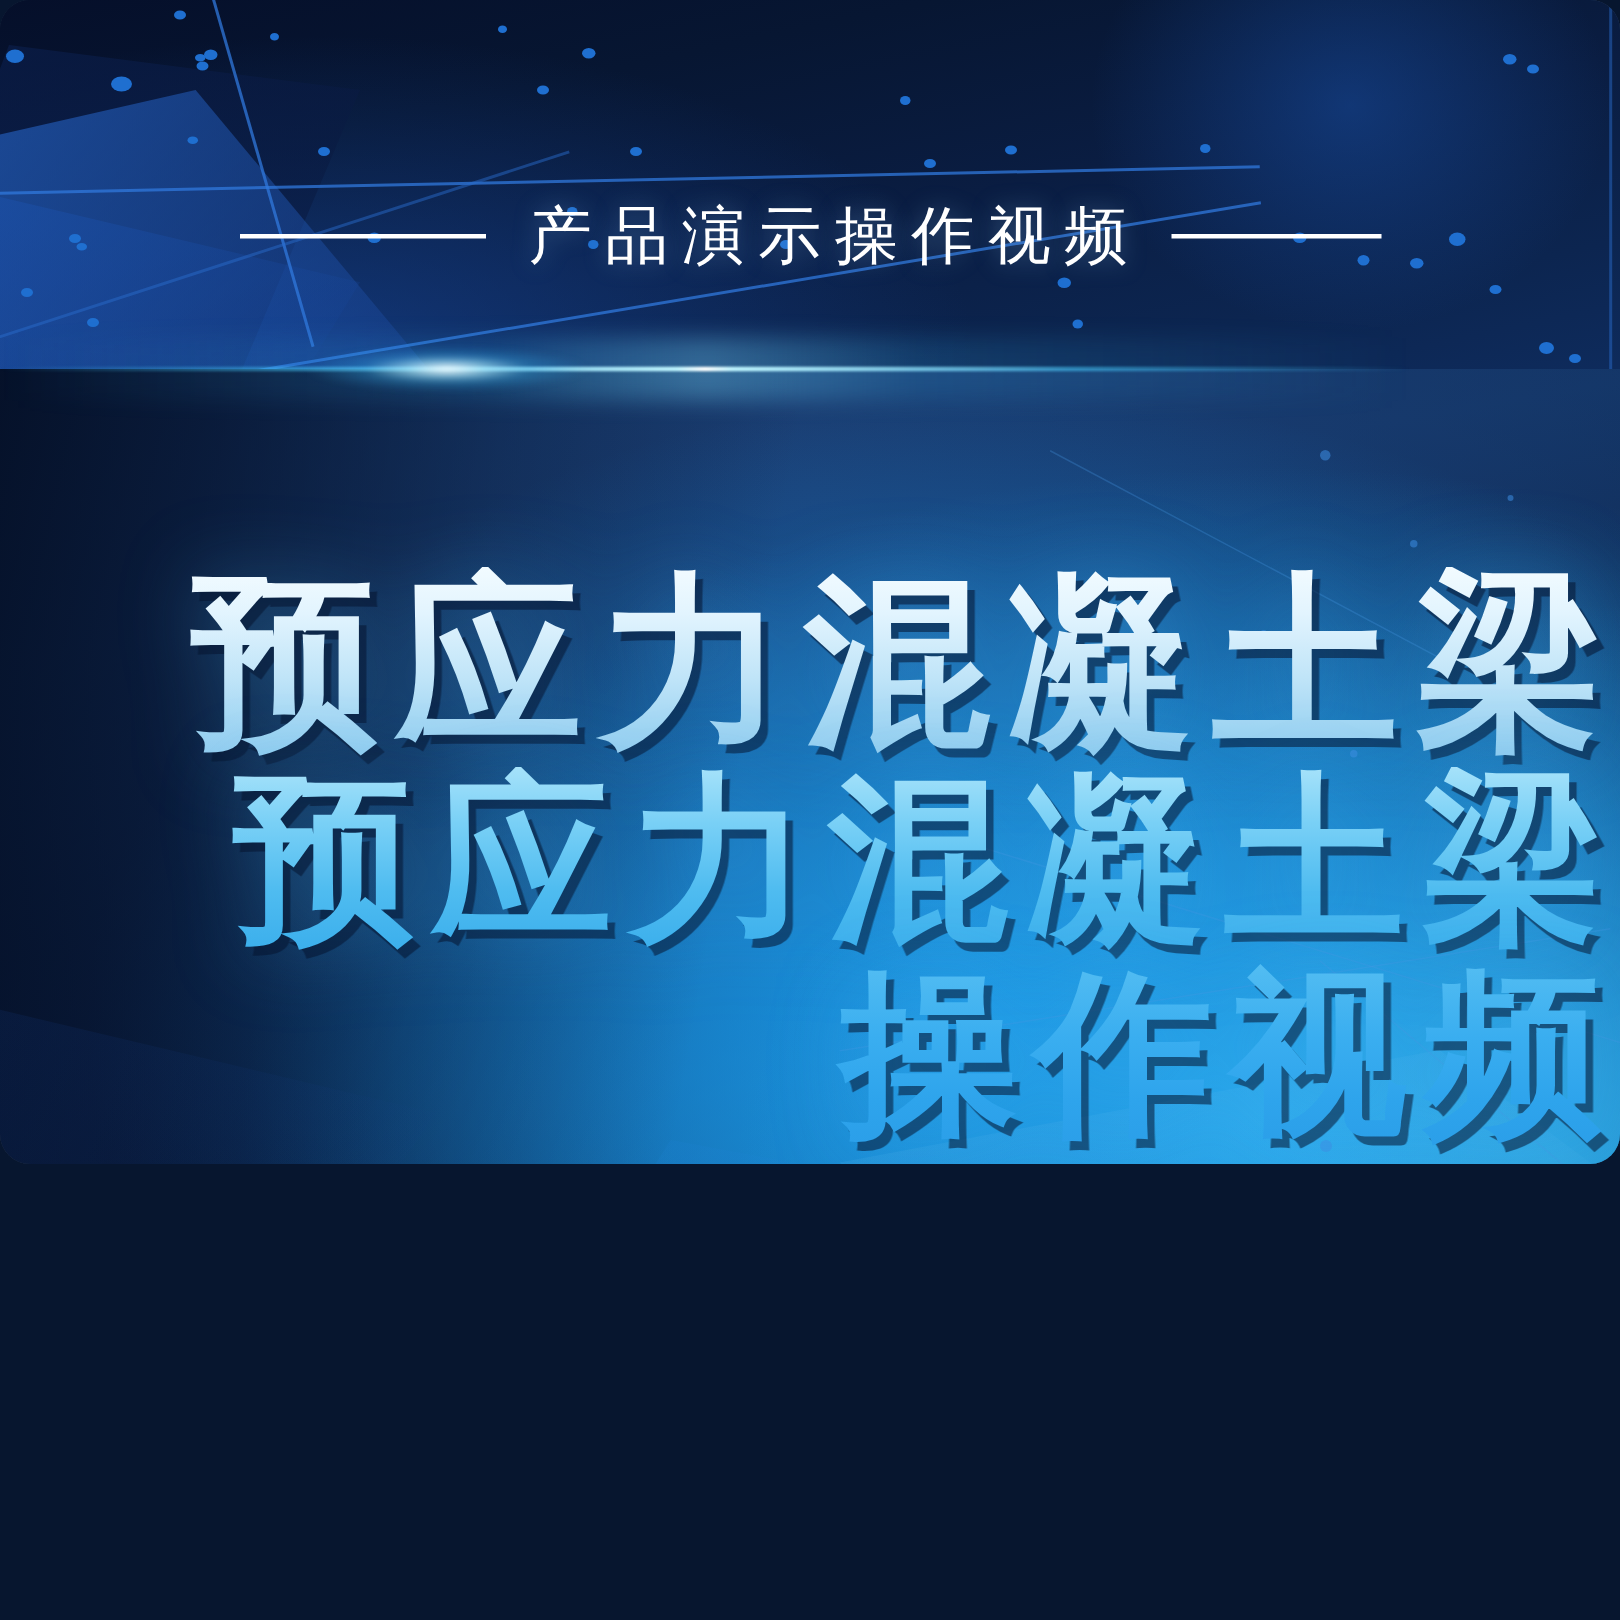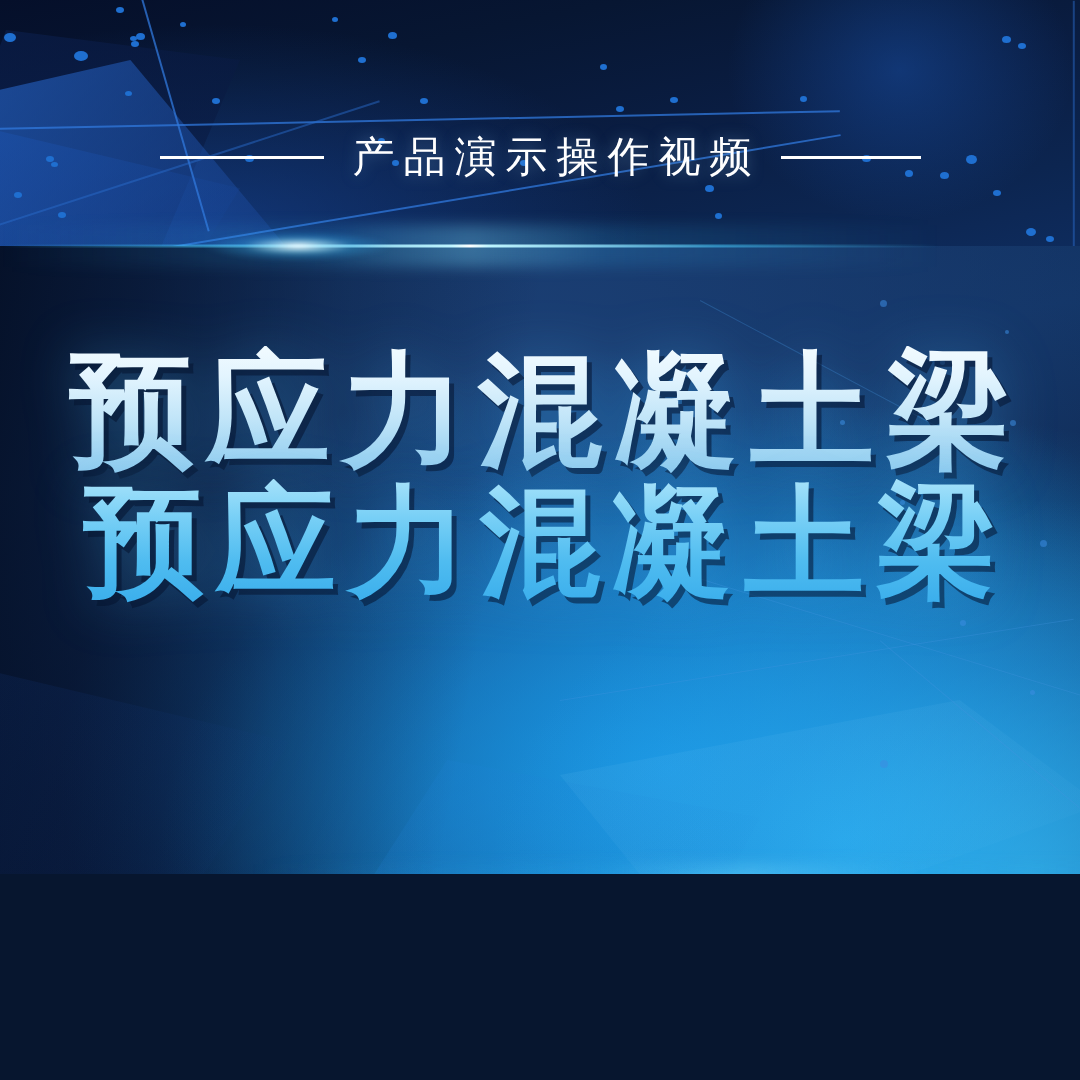"产品演示操作视频" #poster { border-radius: none -> 20px; height: 874px -> 776px }
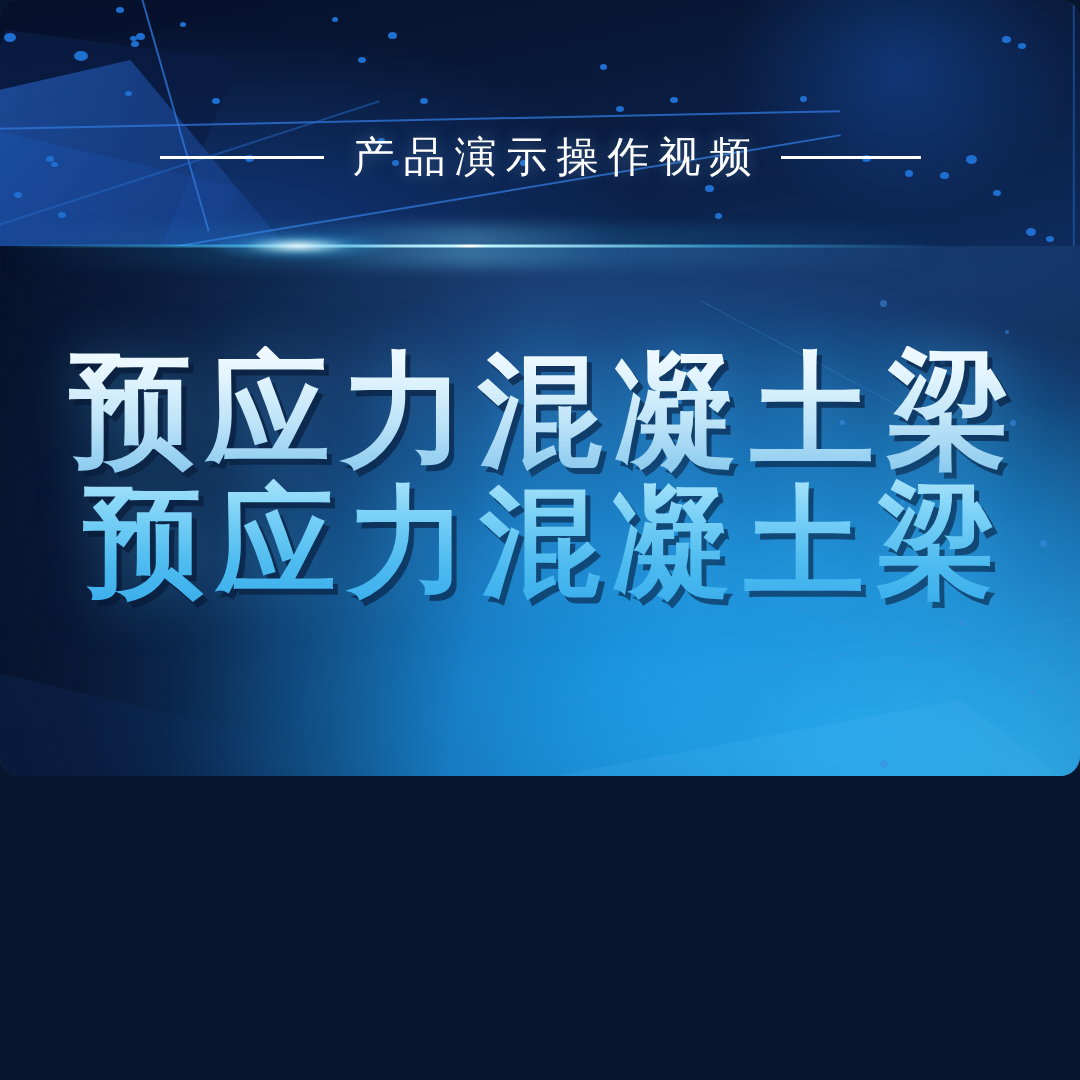"预应力混凝土梁" .title-wrap { text-align: center -> right; top: 346px -> 378px }
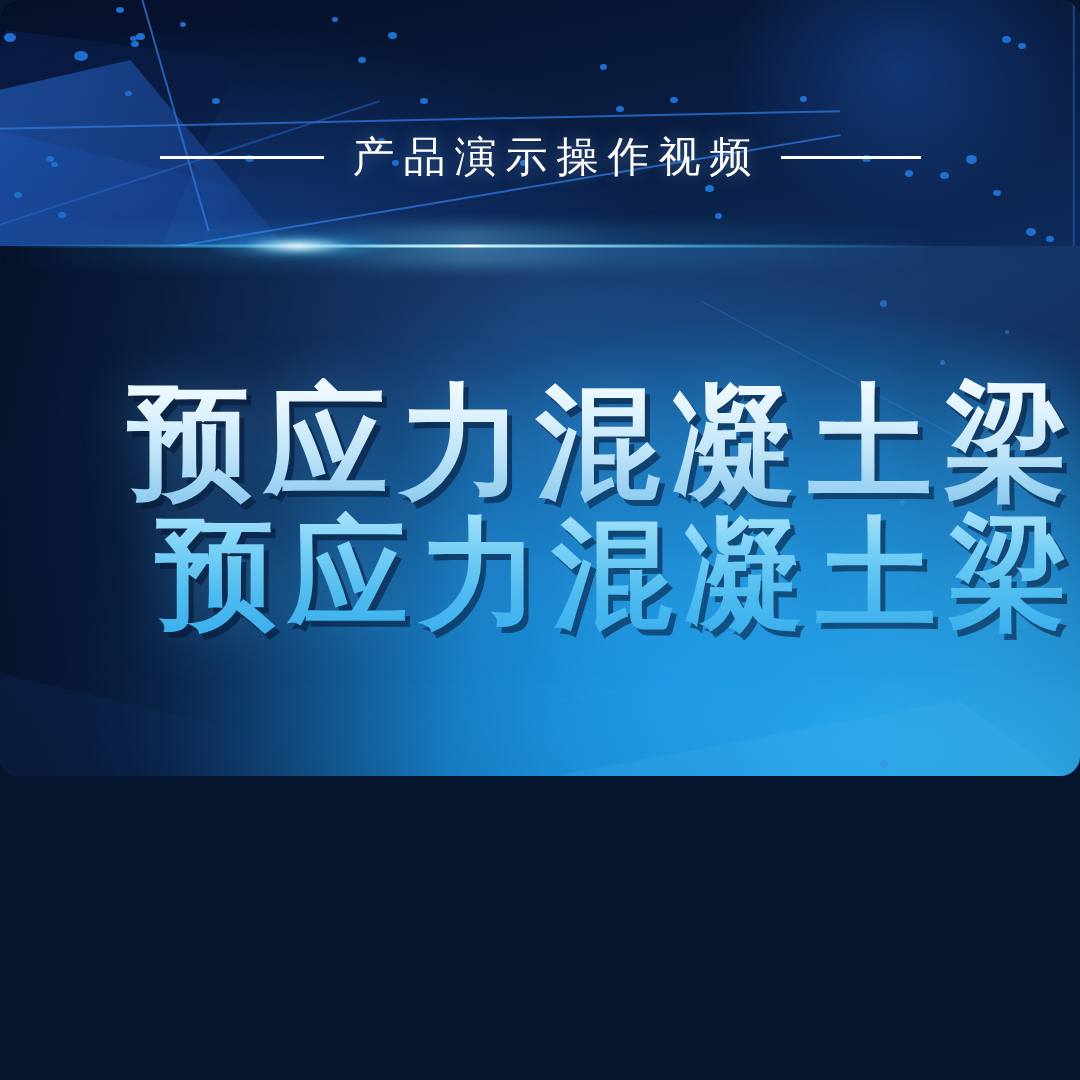"操作视频" span.tline { html: none -> <span>操作视频</span> }
